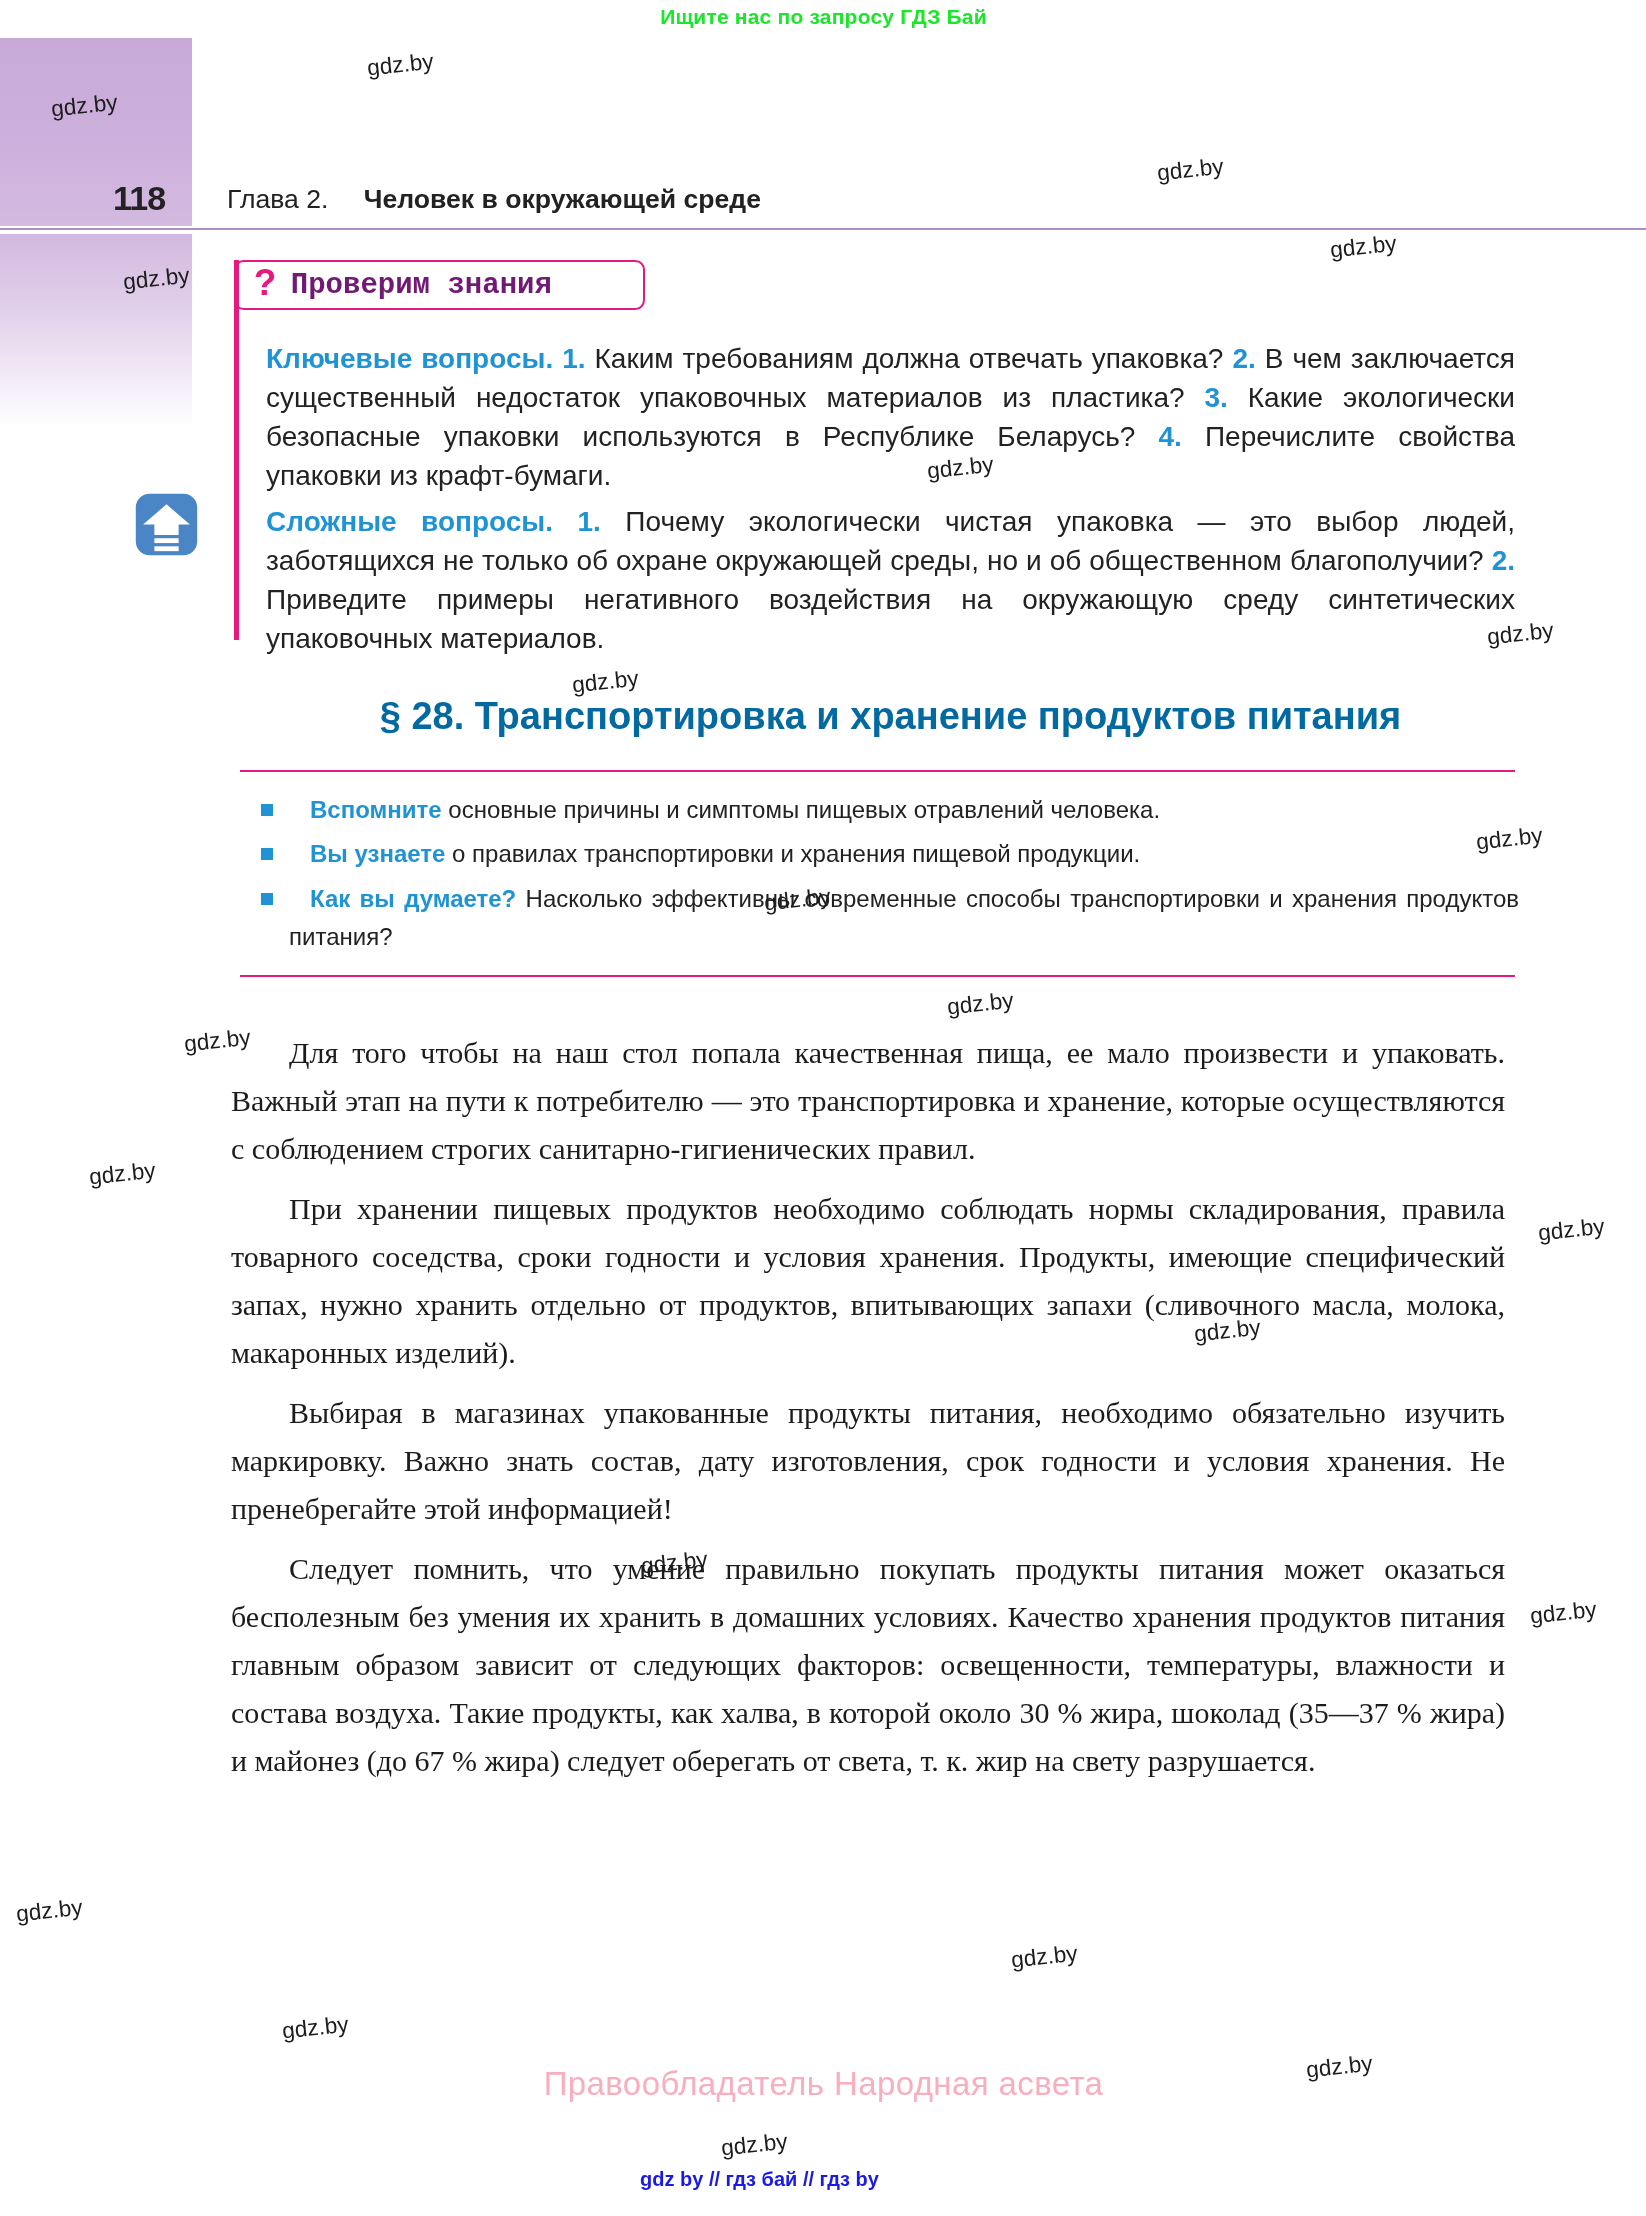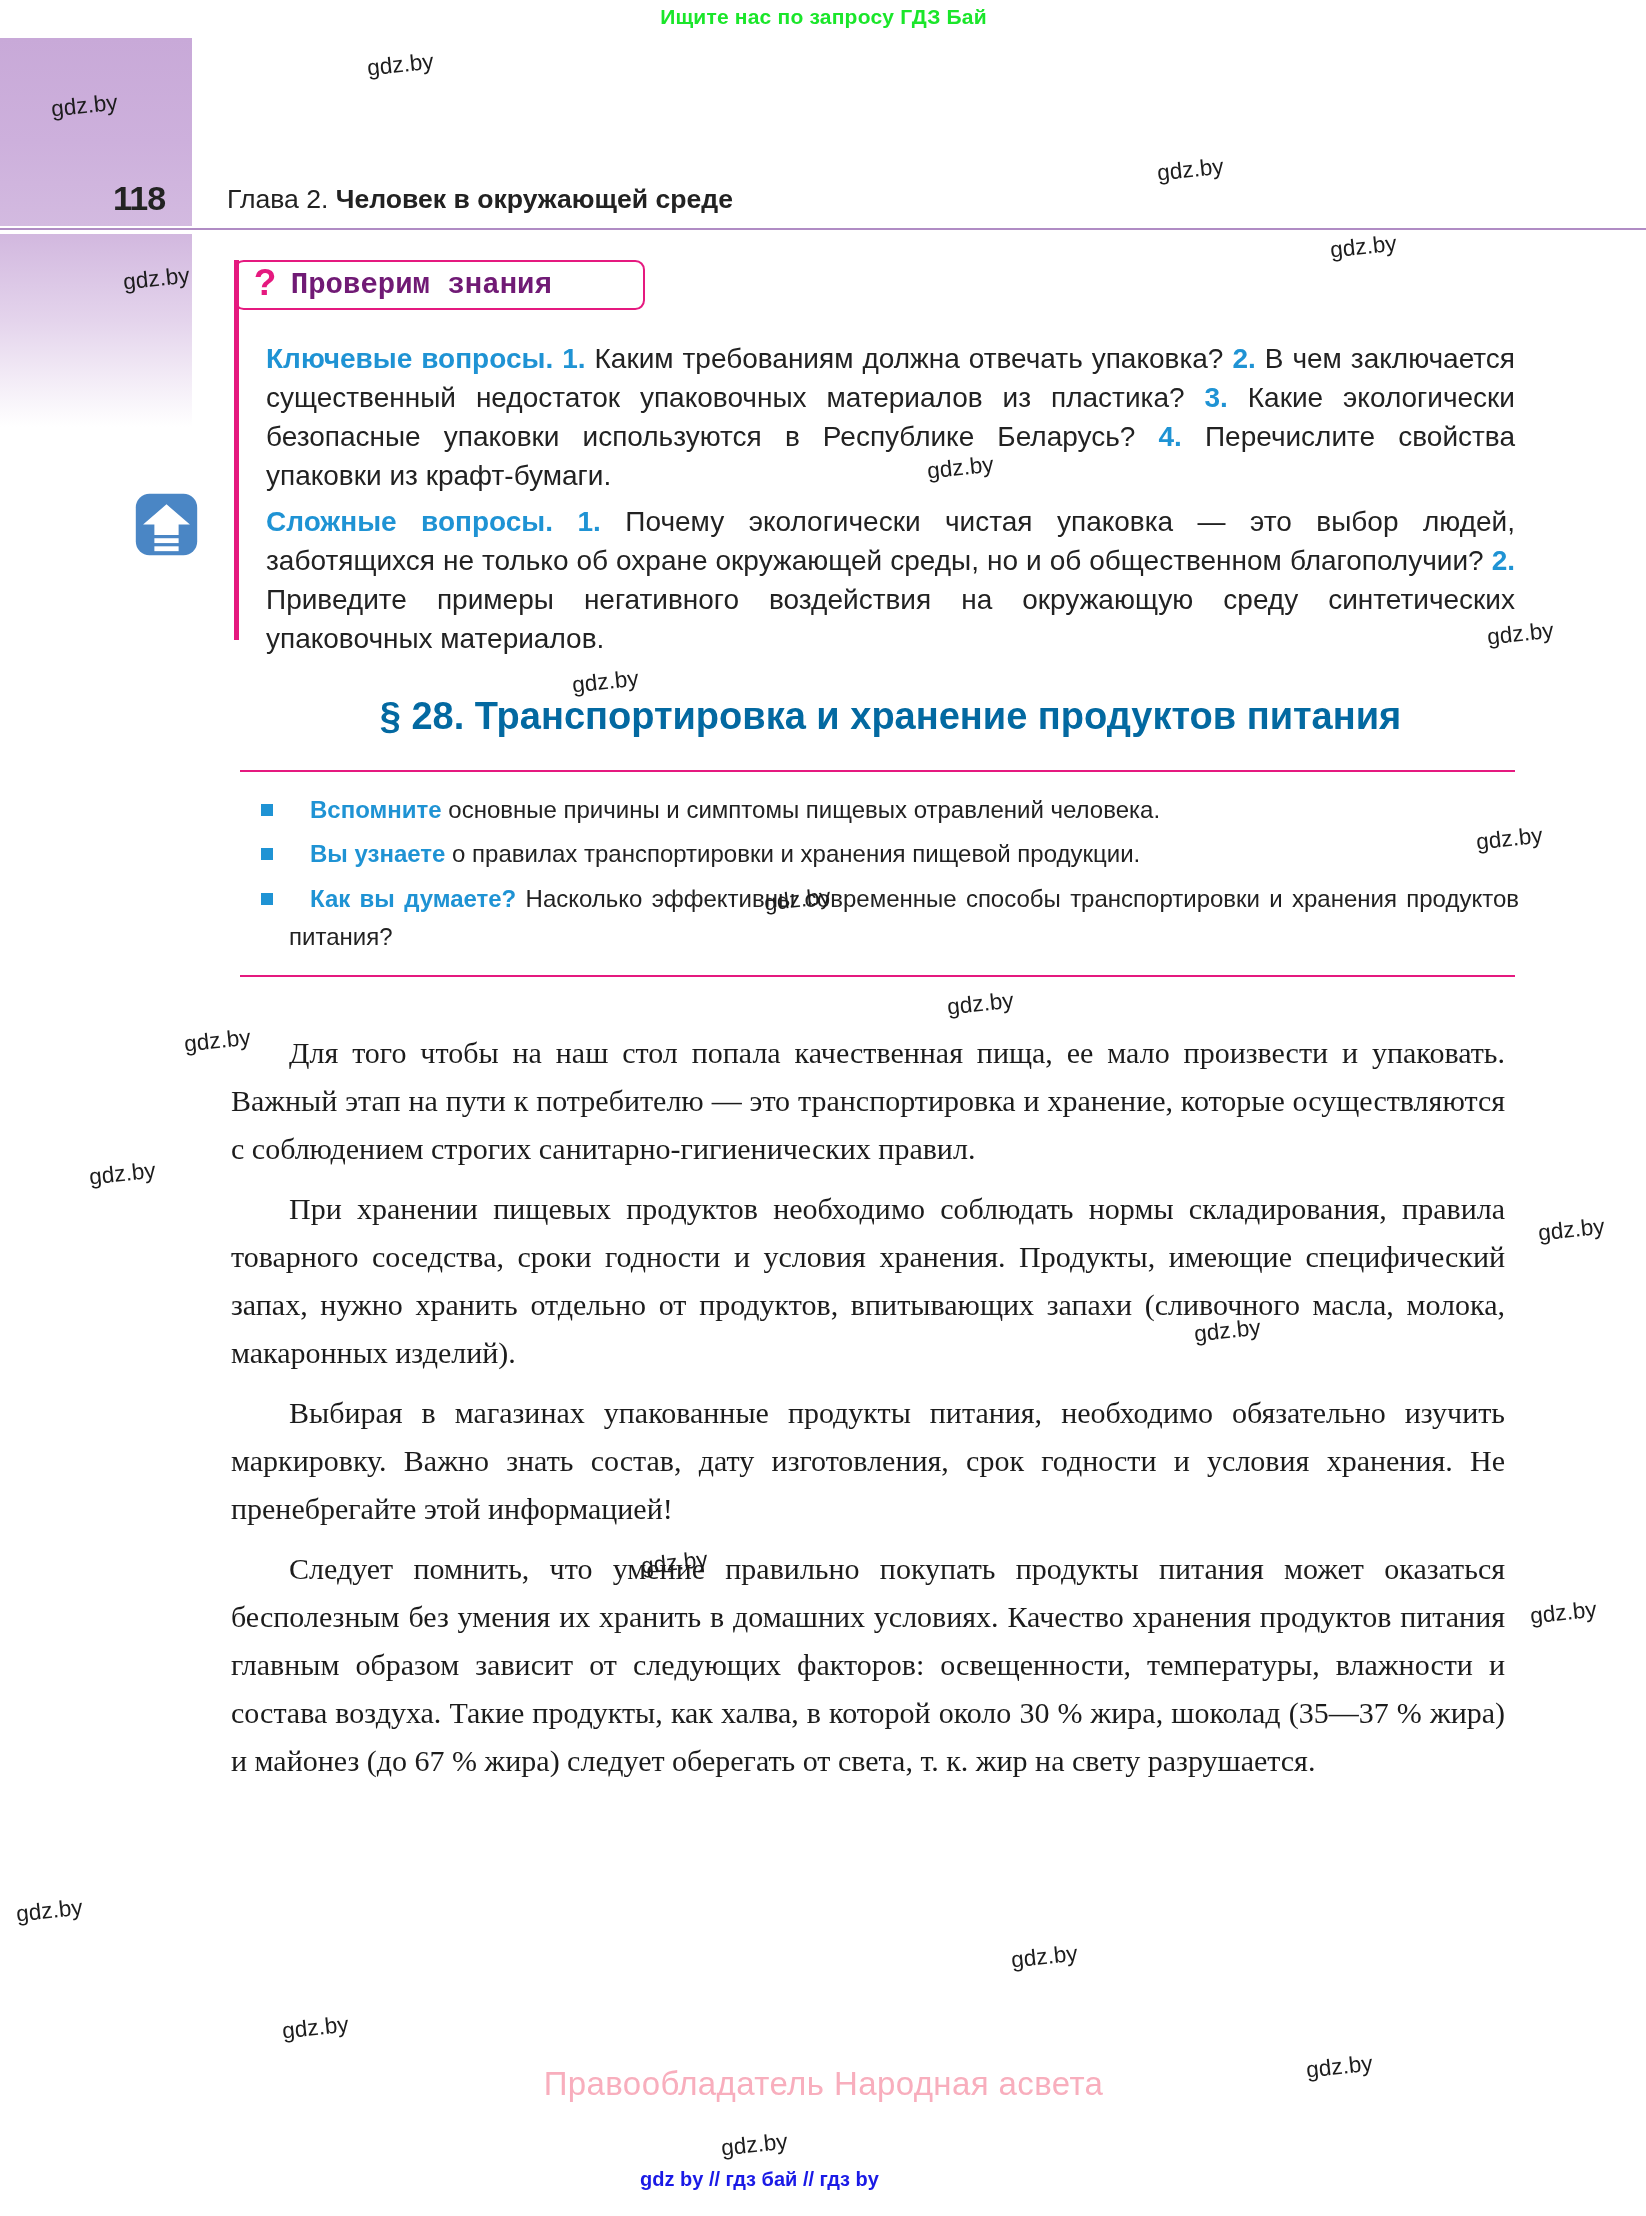"Человек в окружающей среде" .chapter-line .chap-bold { margin-left: none -> 28px }
